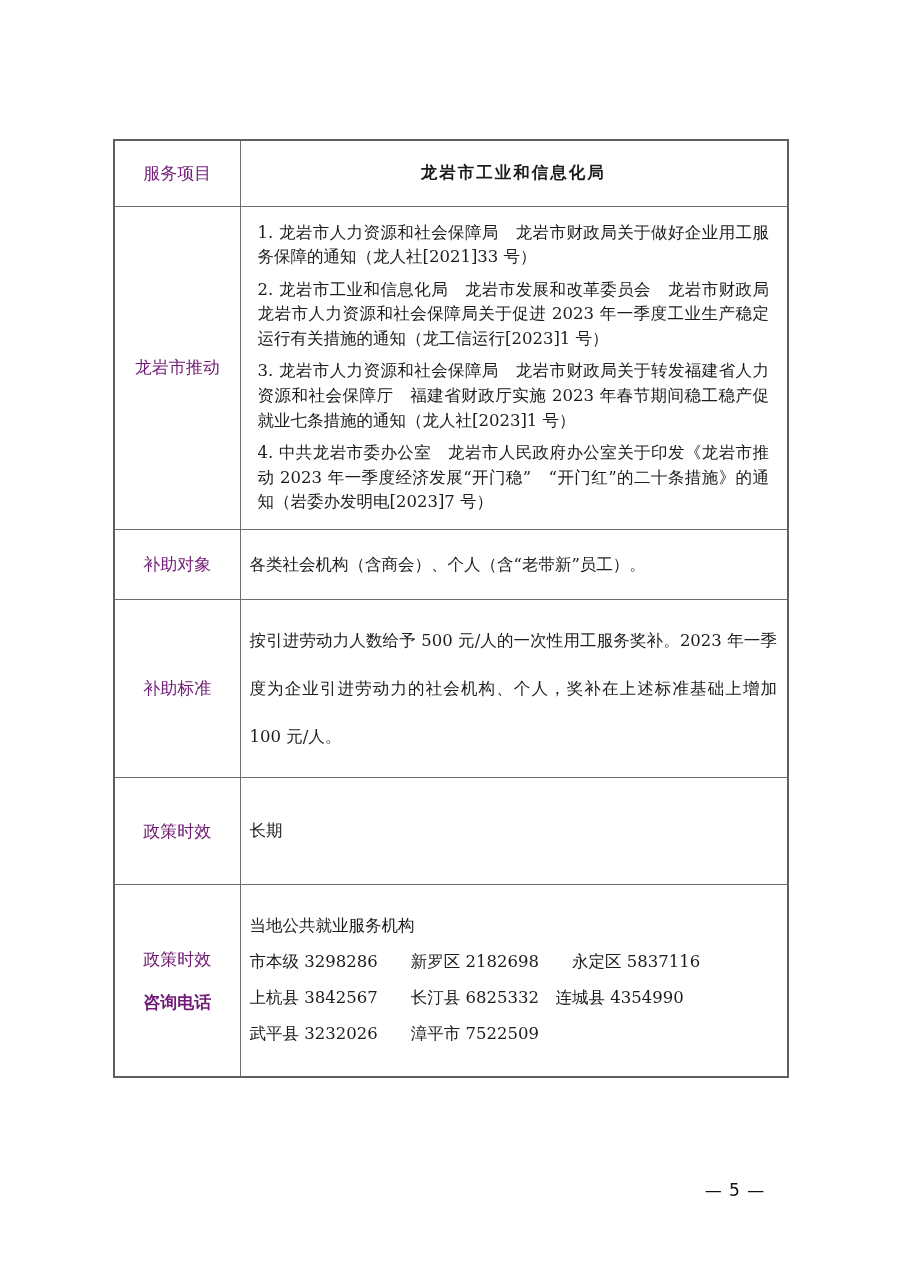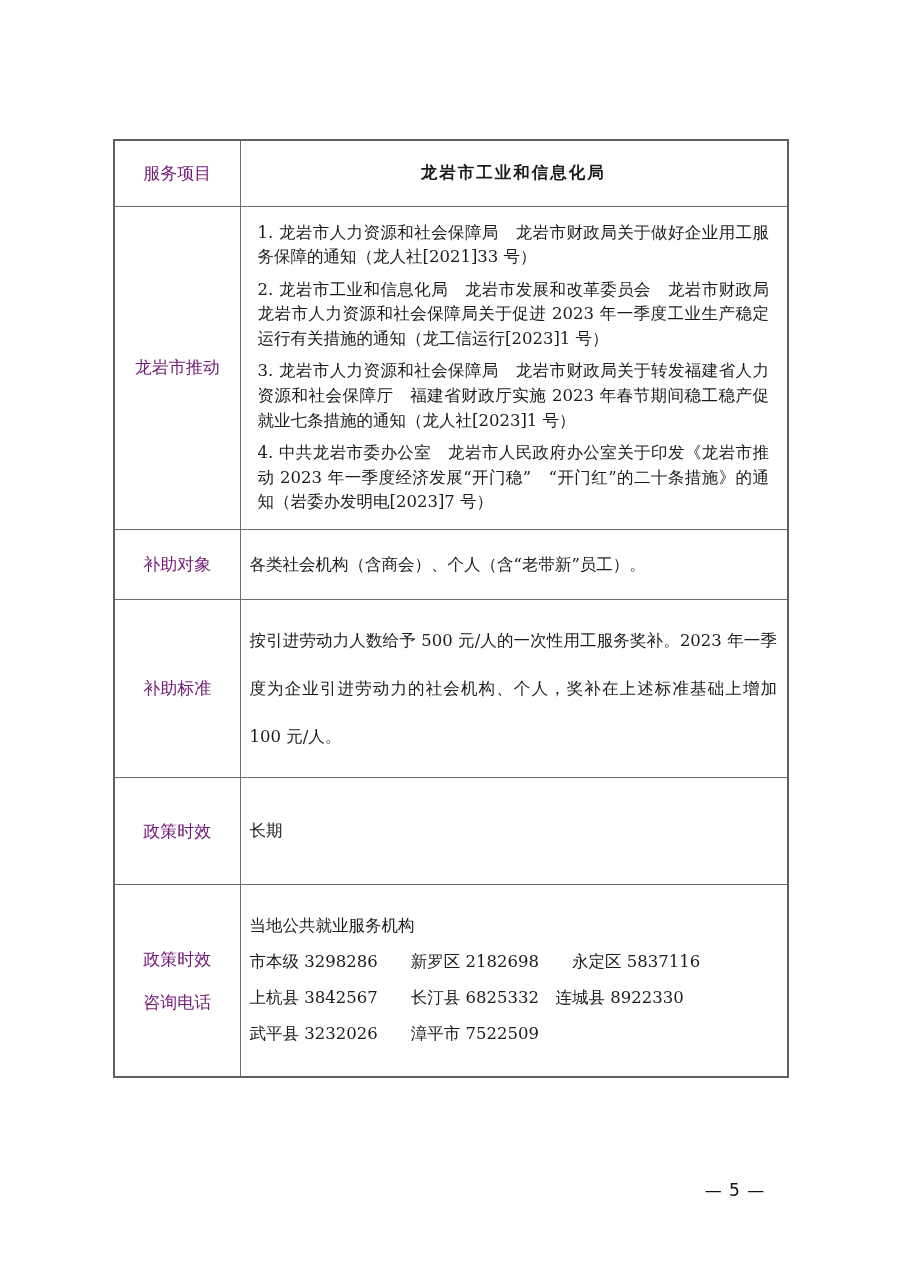"咨询电话" .contact-label-line + .contact-label-line { font-weight: none -> bold }
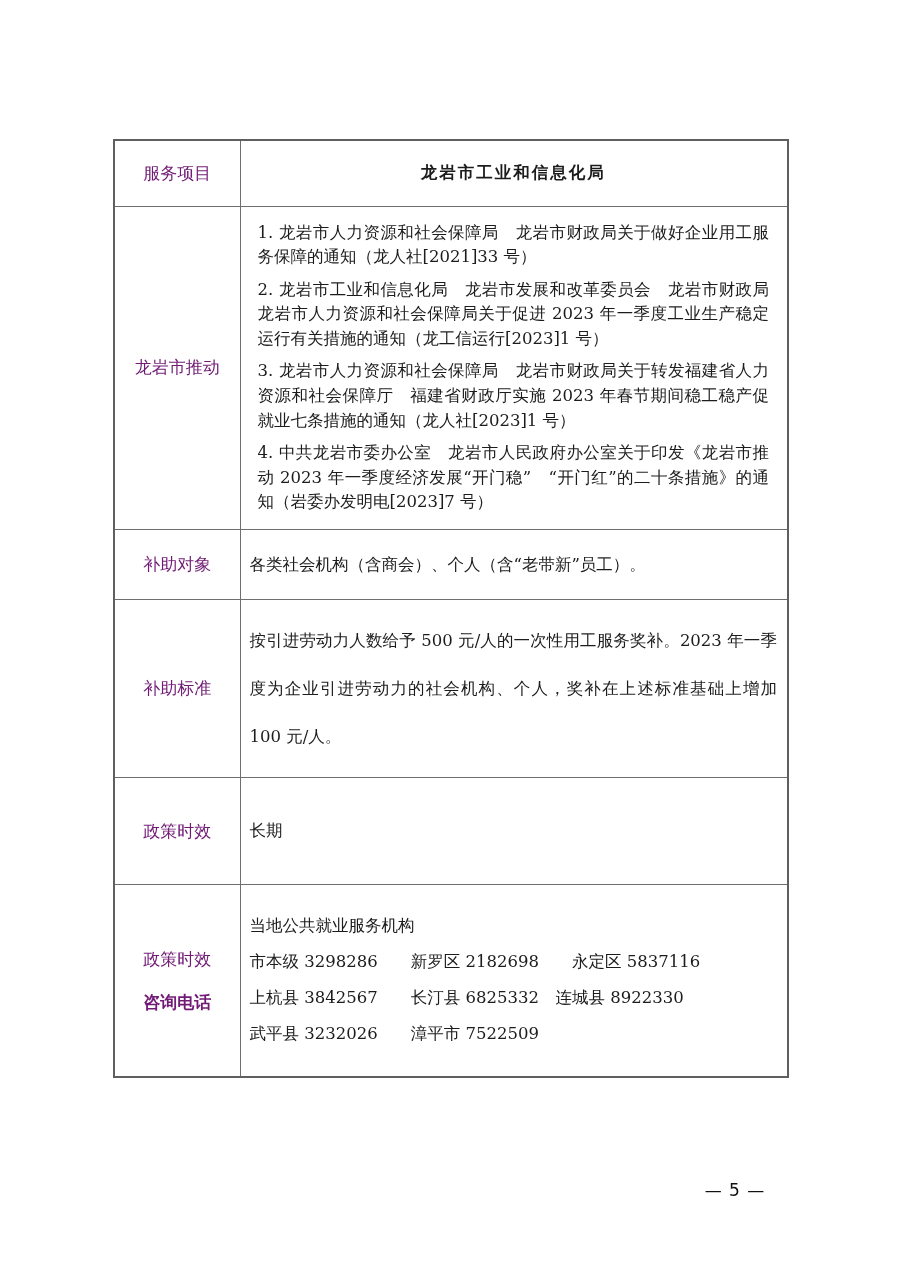"上杭县 3842567 长汀县 6825332 连城县" div { text: 8922330 -> 4354990 }
